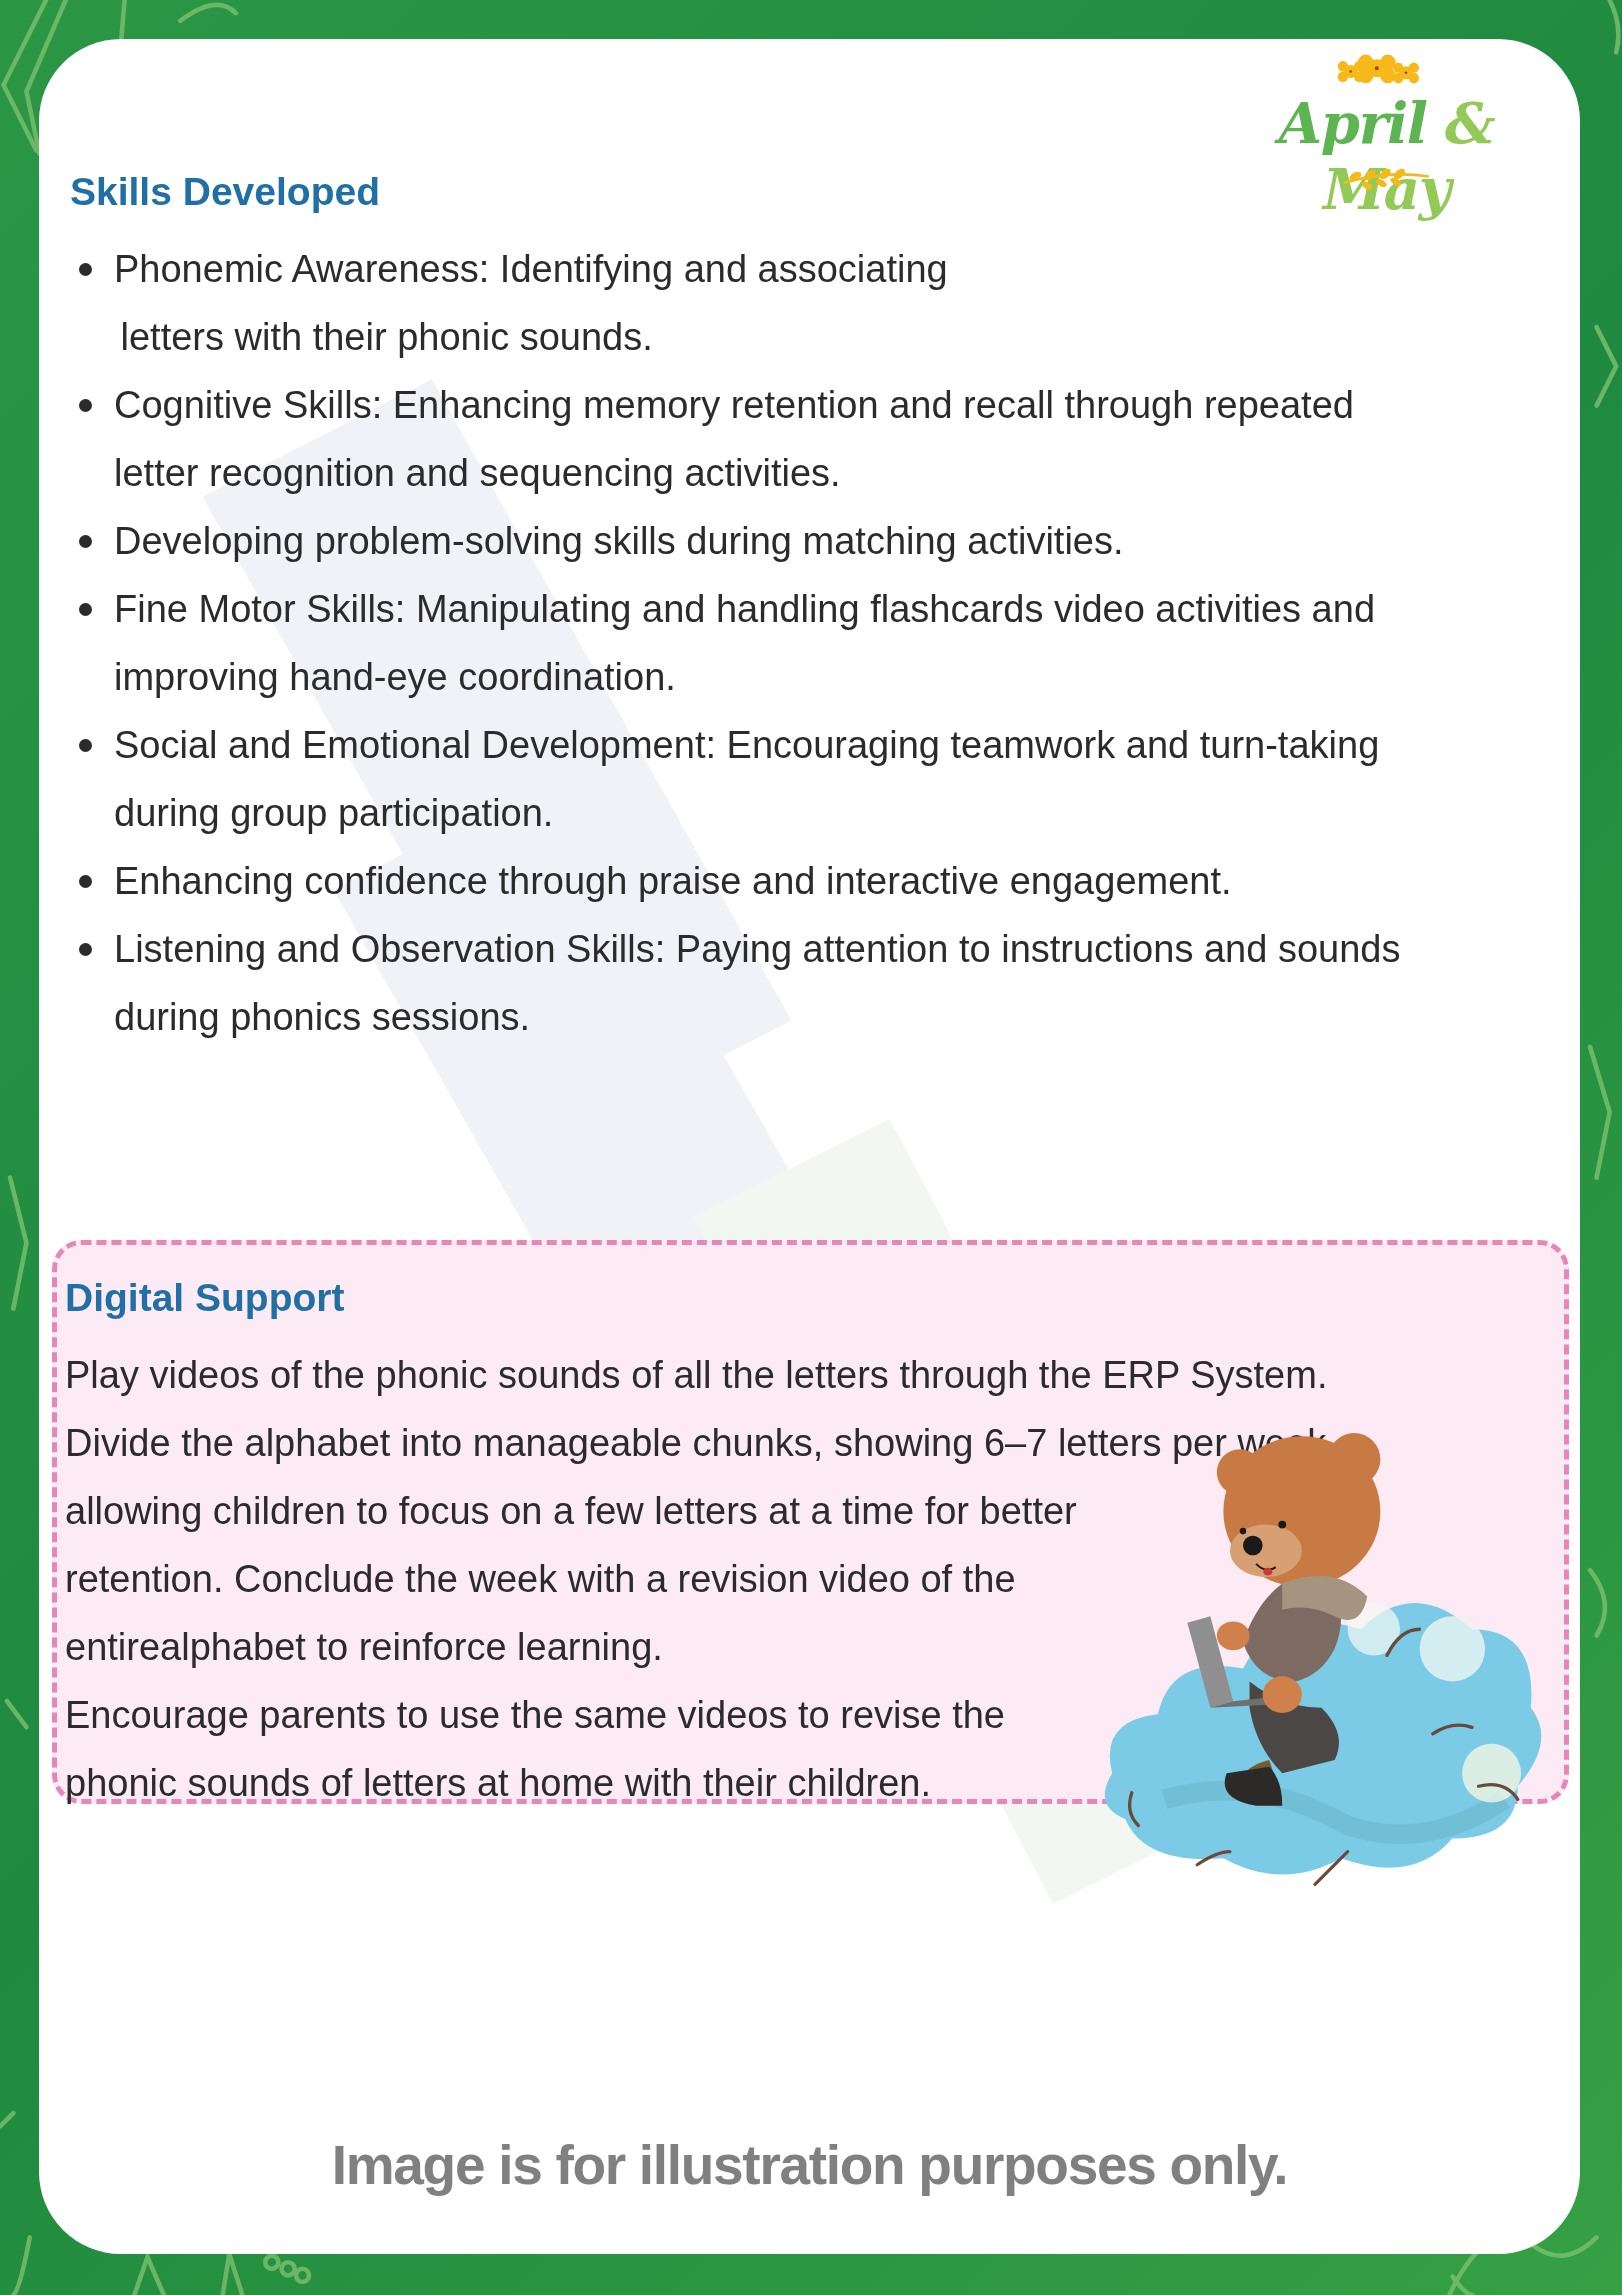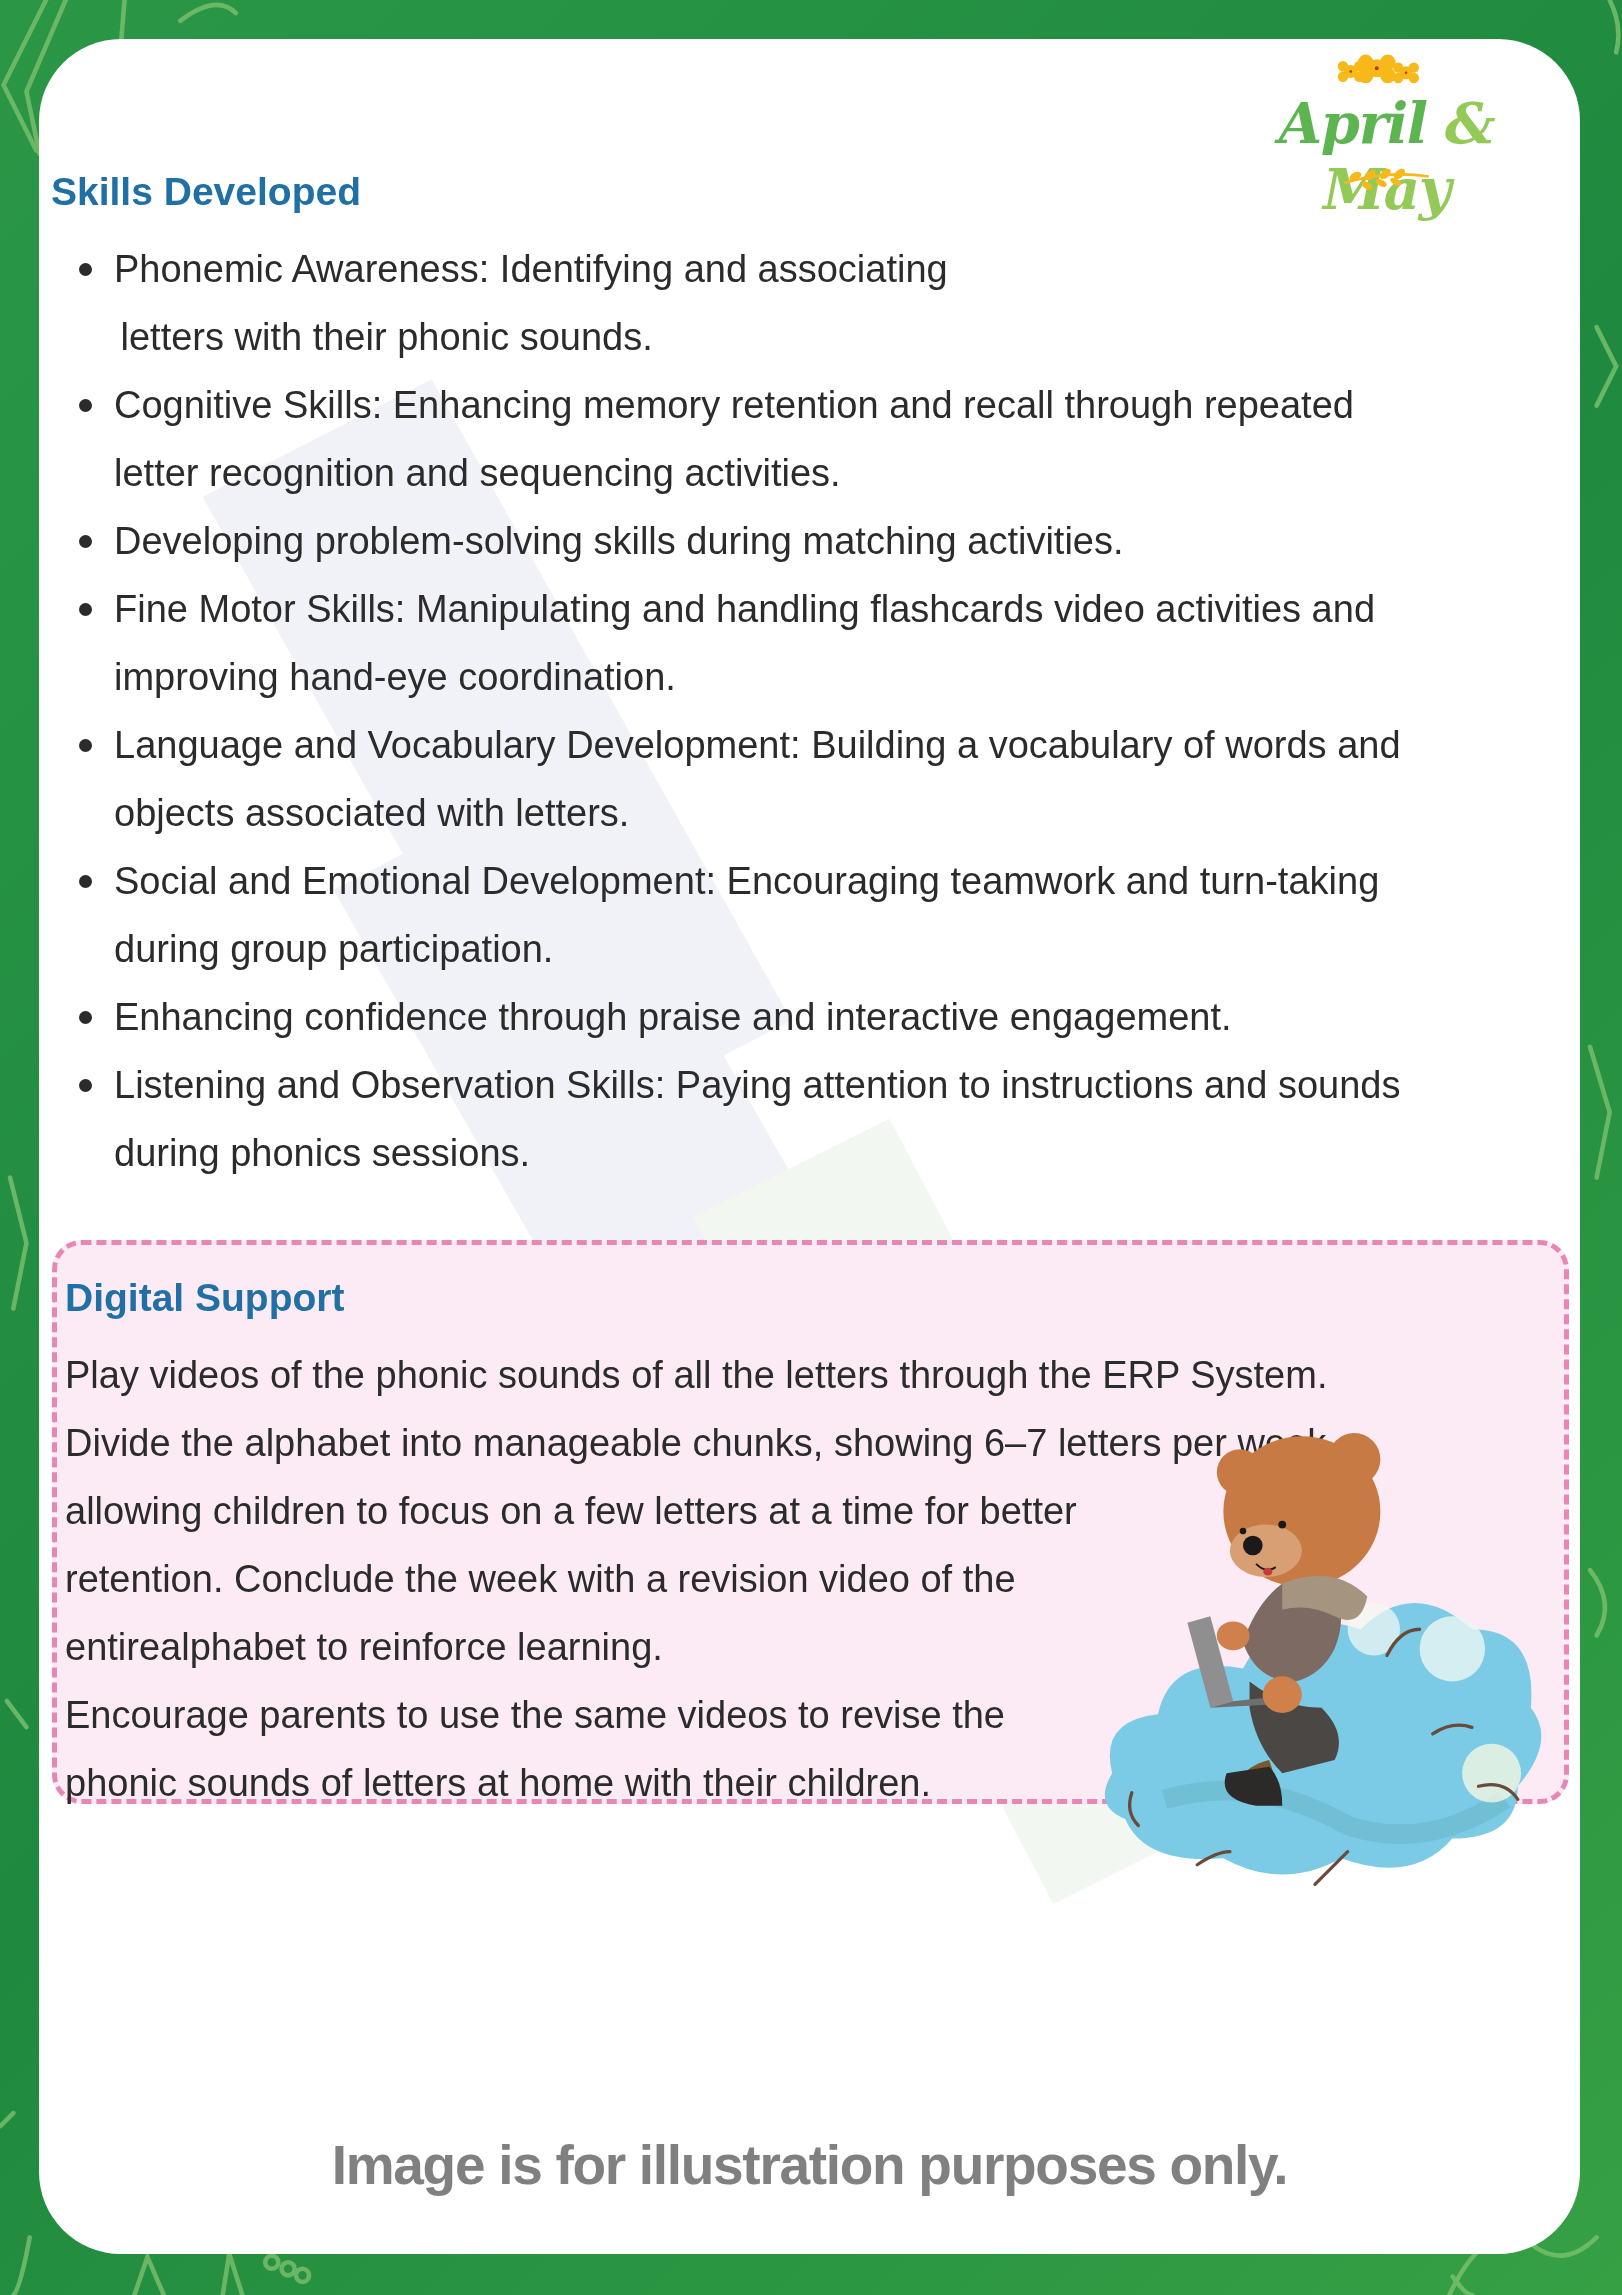"Skills Developed" .skills-title { left: 12px -> 31px }
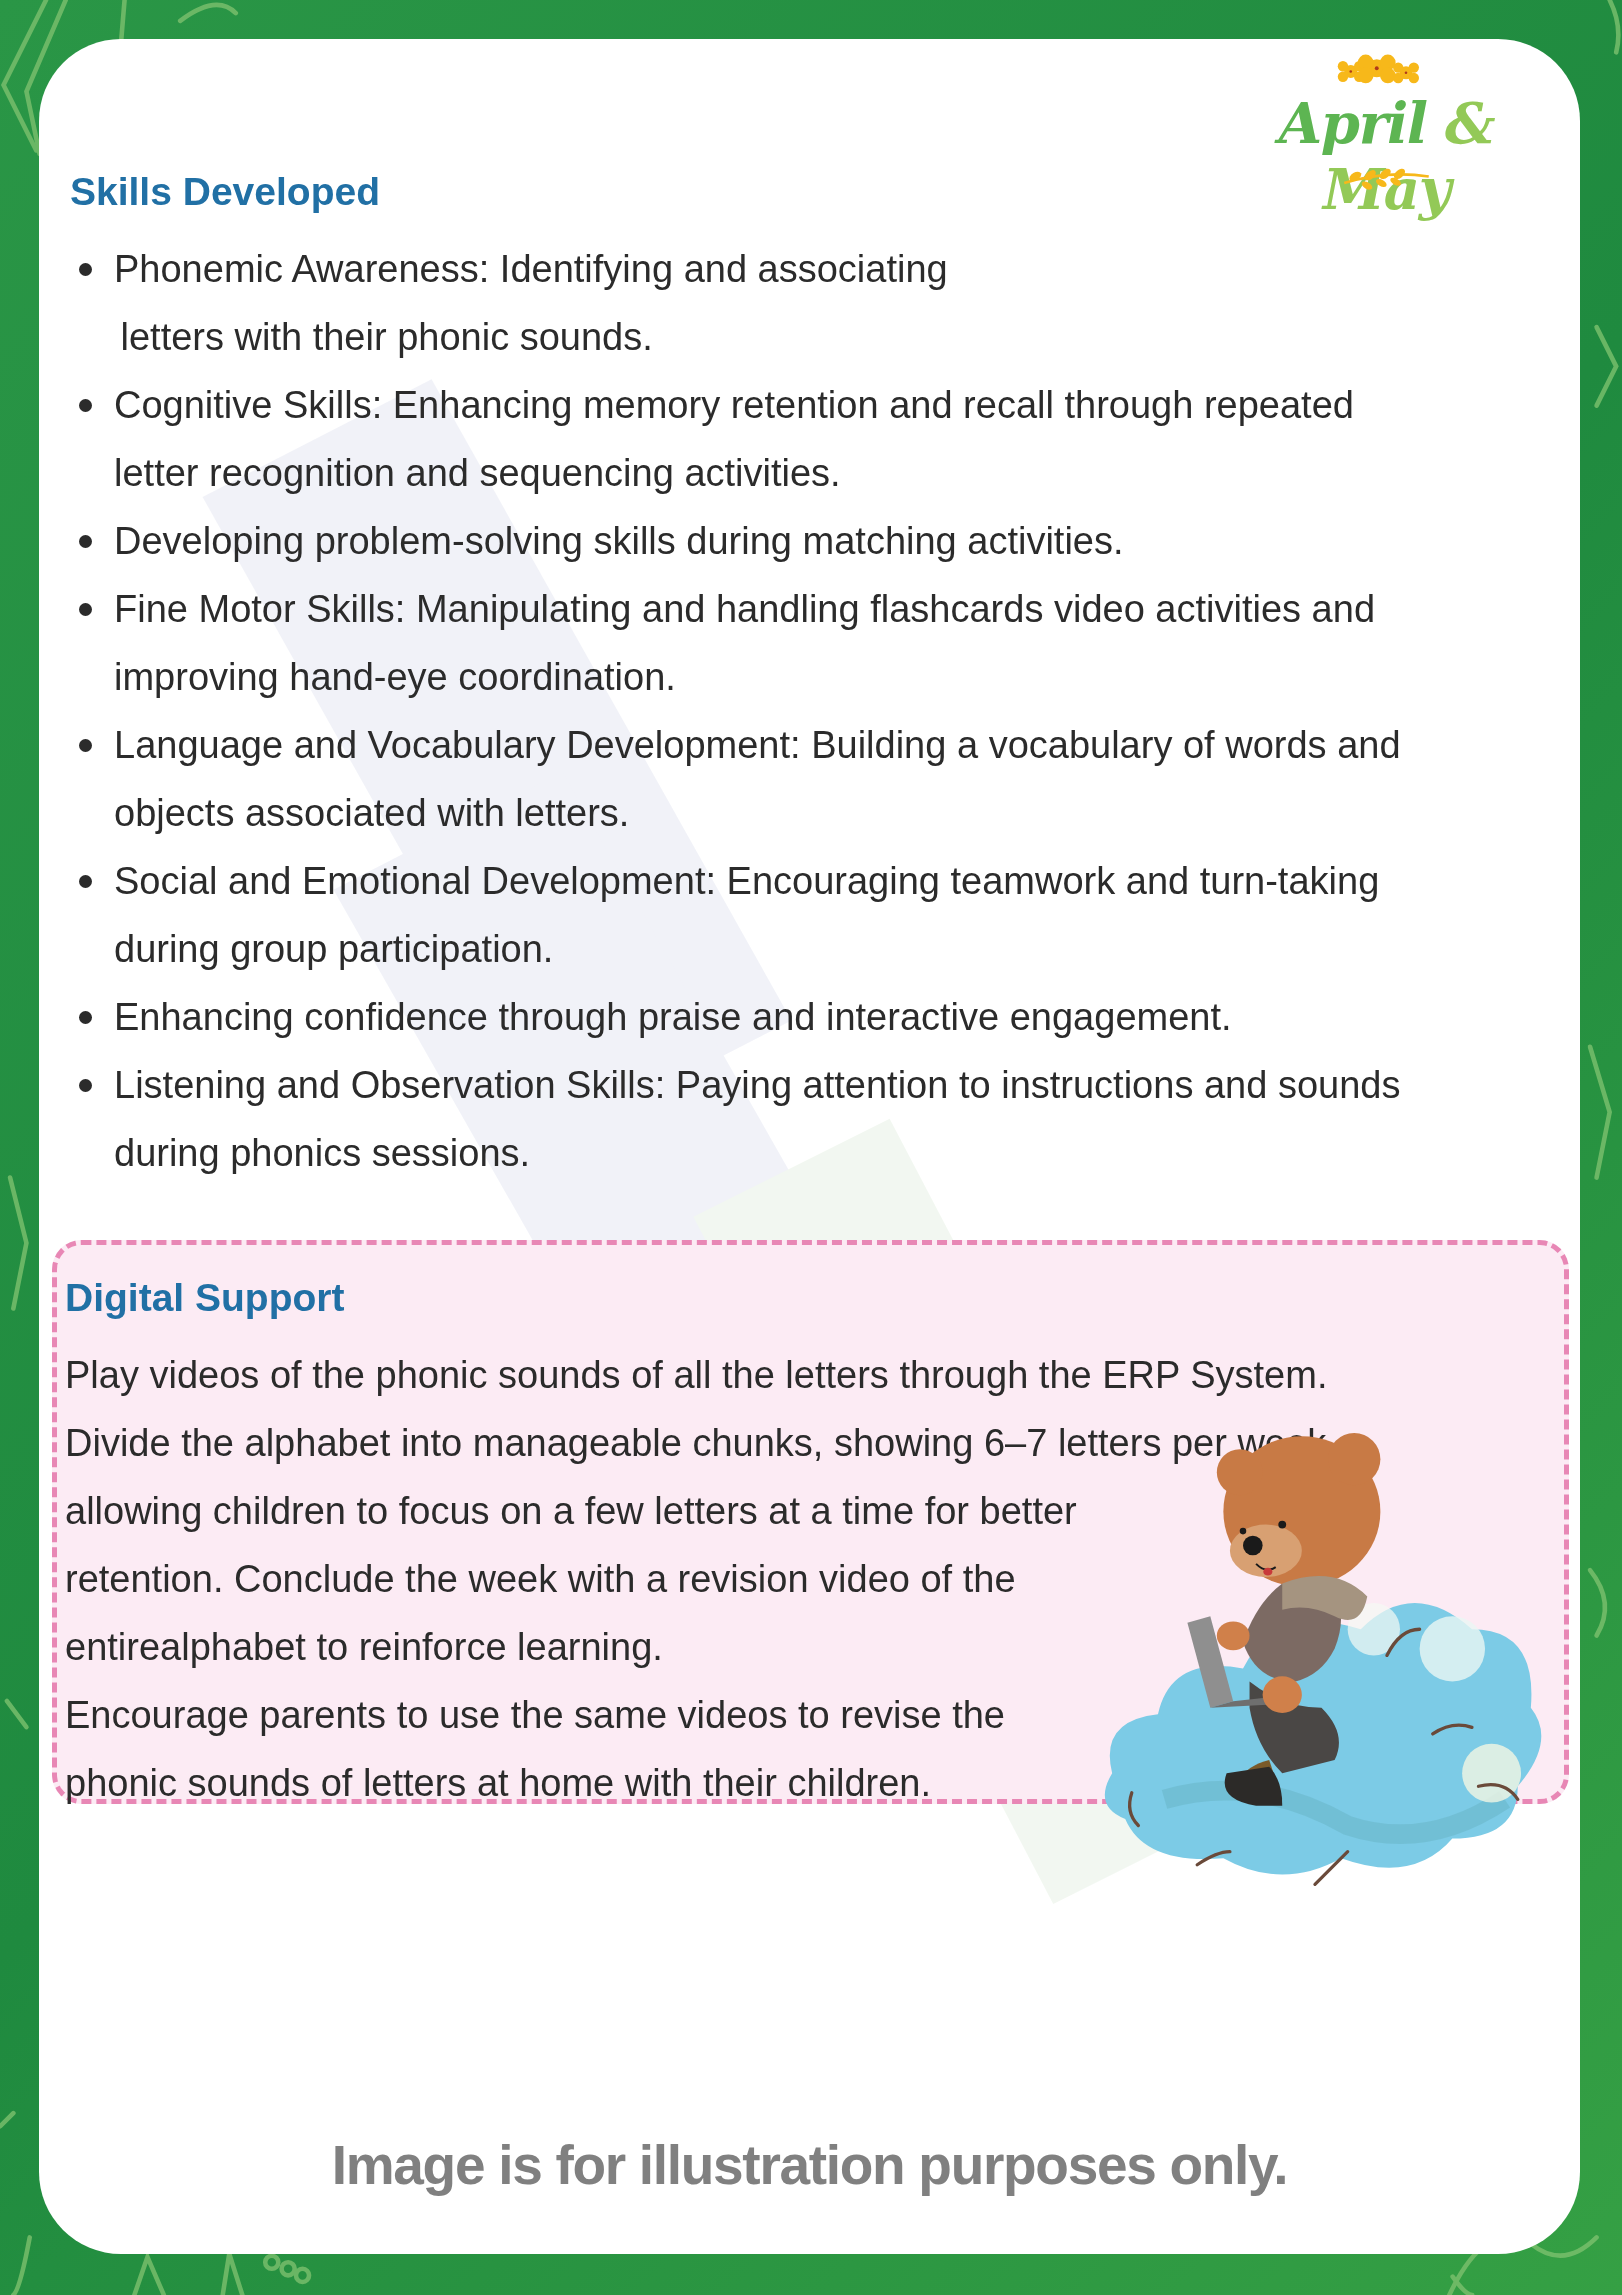"Language and Vocabulary Development:" li { html: <li> <span></span> <div>Language and Vocabulary Development: Building a vocabulary of words and</div> <div>objects associated with letters.</div> </li> -> none }
